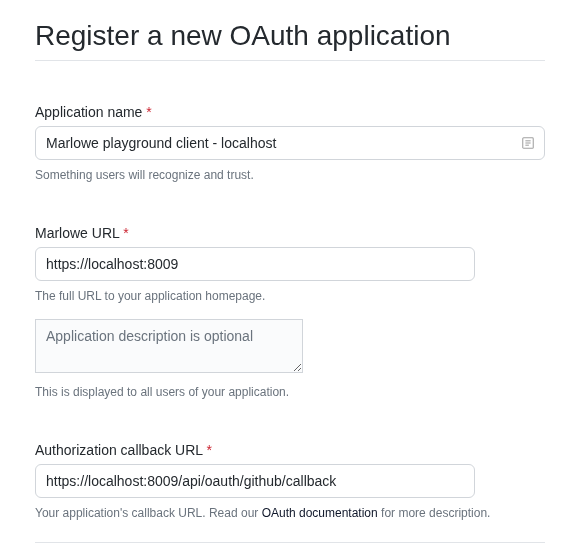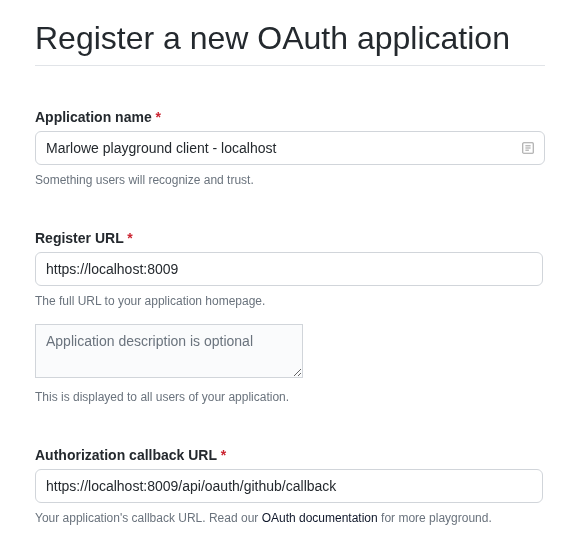"Register a new OAuth application" .page-title { font-size: 32px -> 28px }
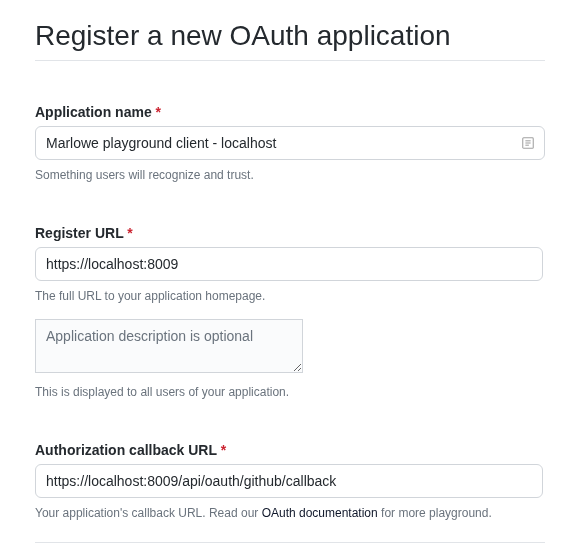"Application name *" .field-label { font-weight: 700 -> 400 }
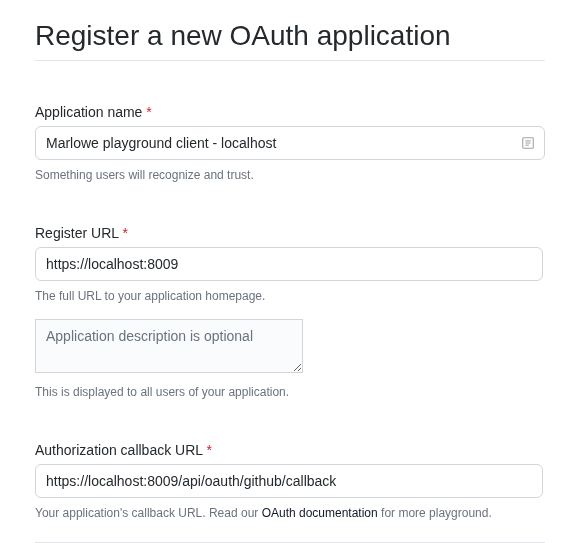"Register URL" span { text: Register -> Marlowe }
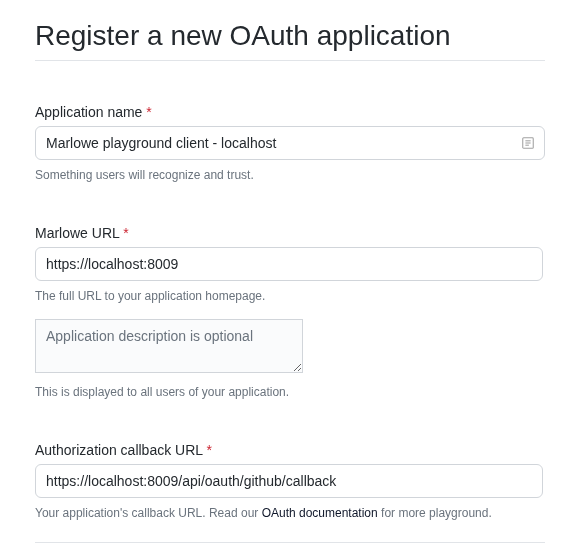"https://localhost:8009" .text-input { width: 508px -> 440px }
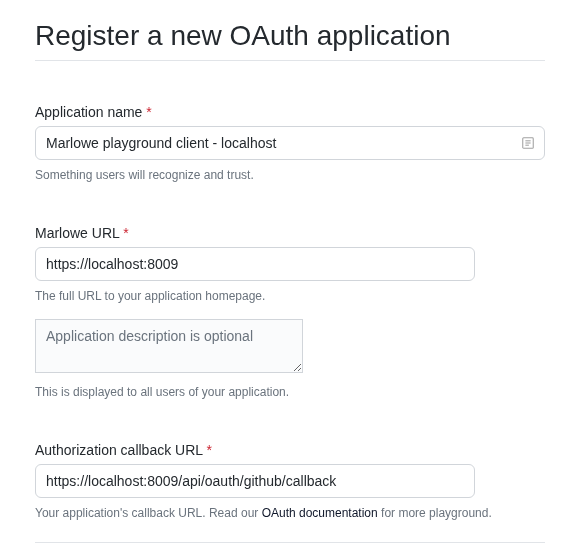"for more playground." span { text: playground -> description }
